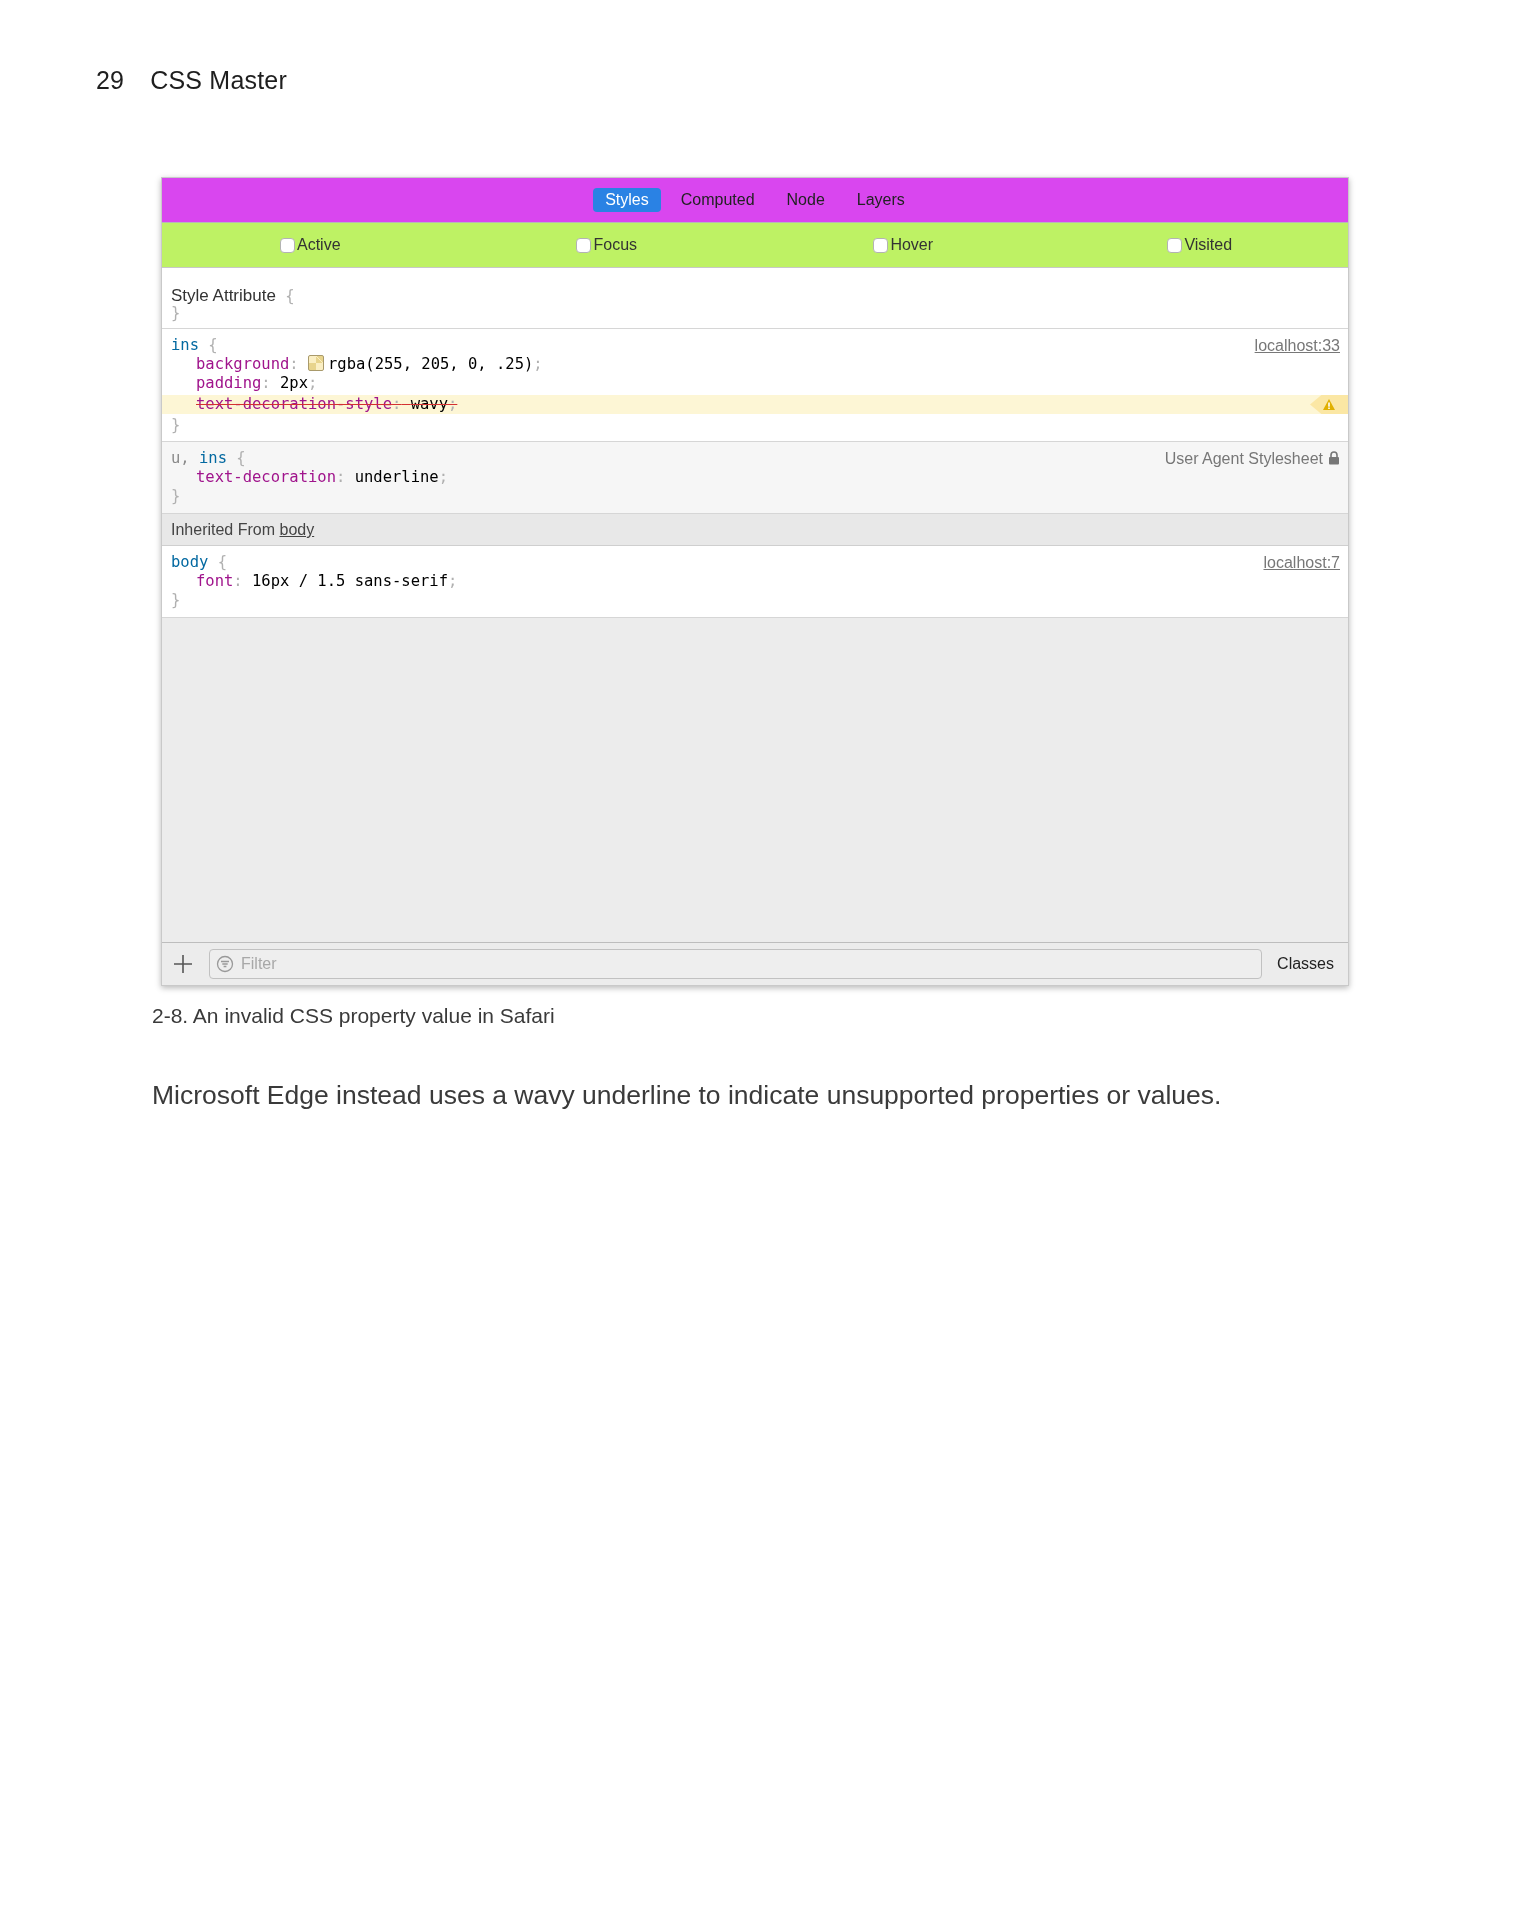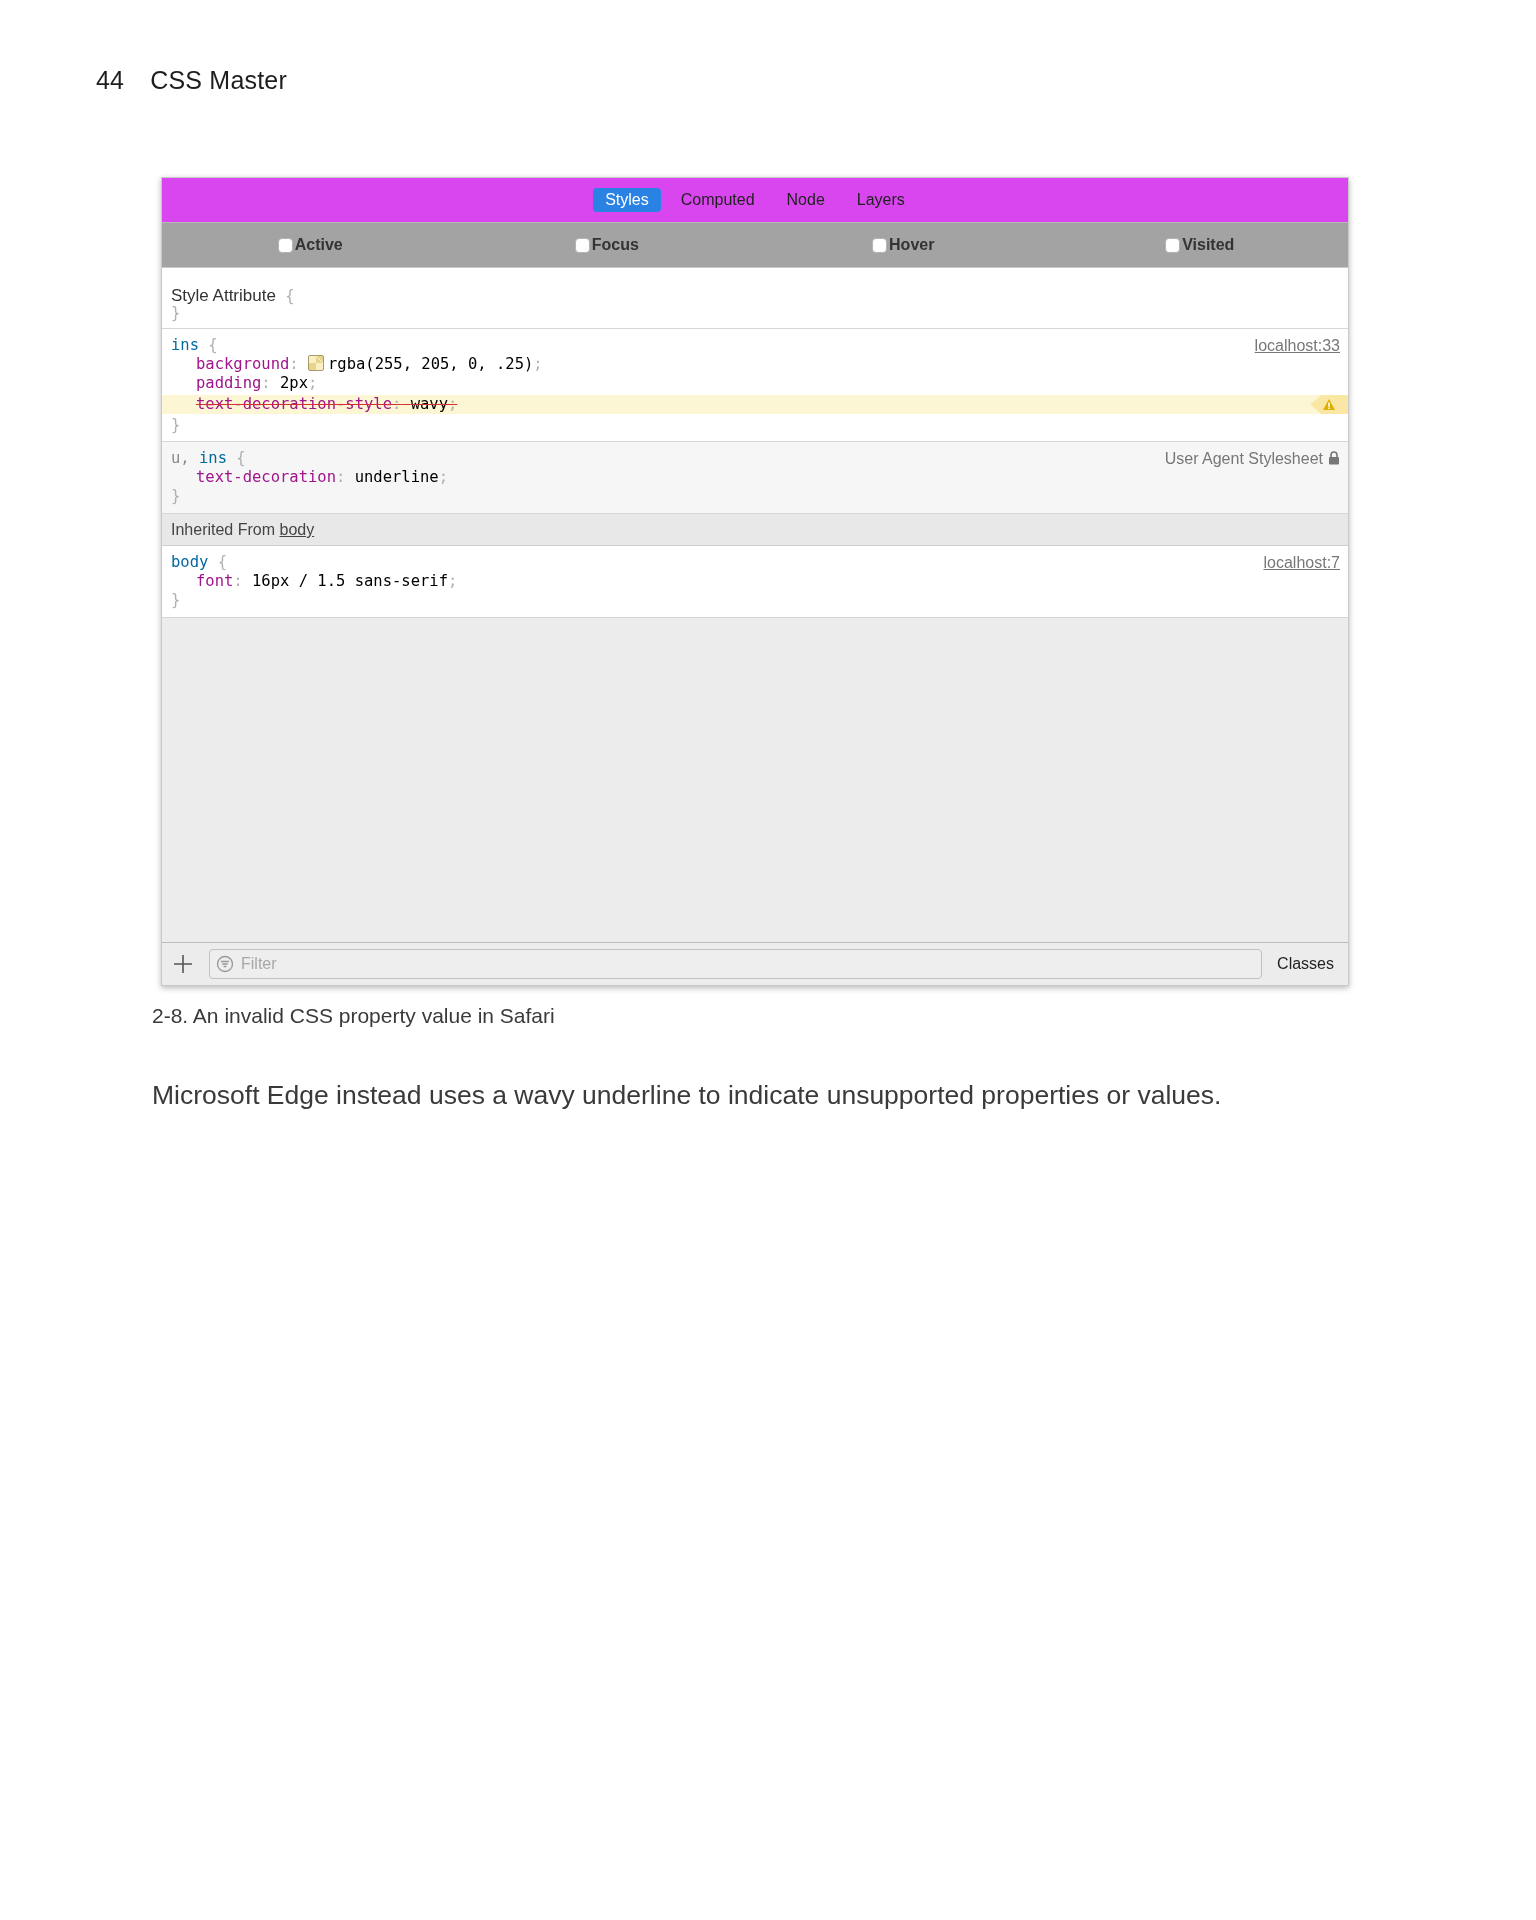"44" span { text: 44 -> 29 }
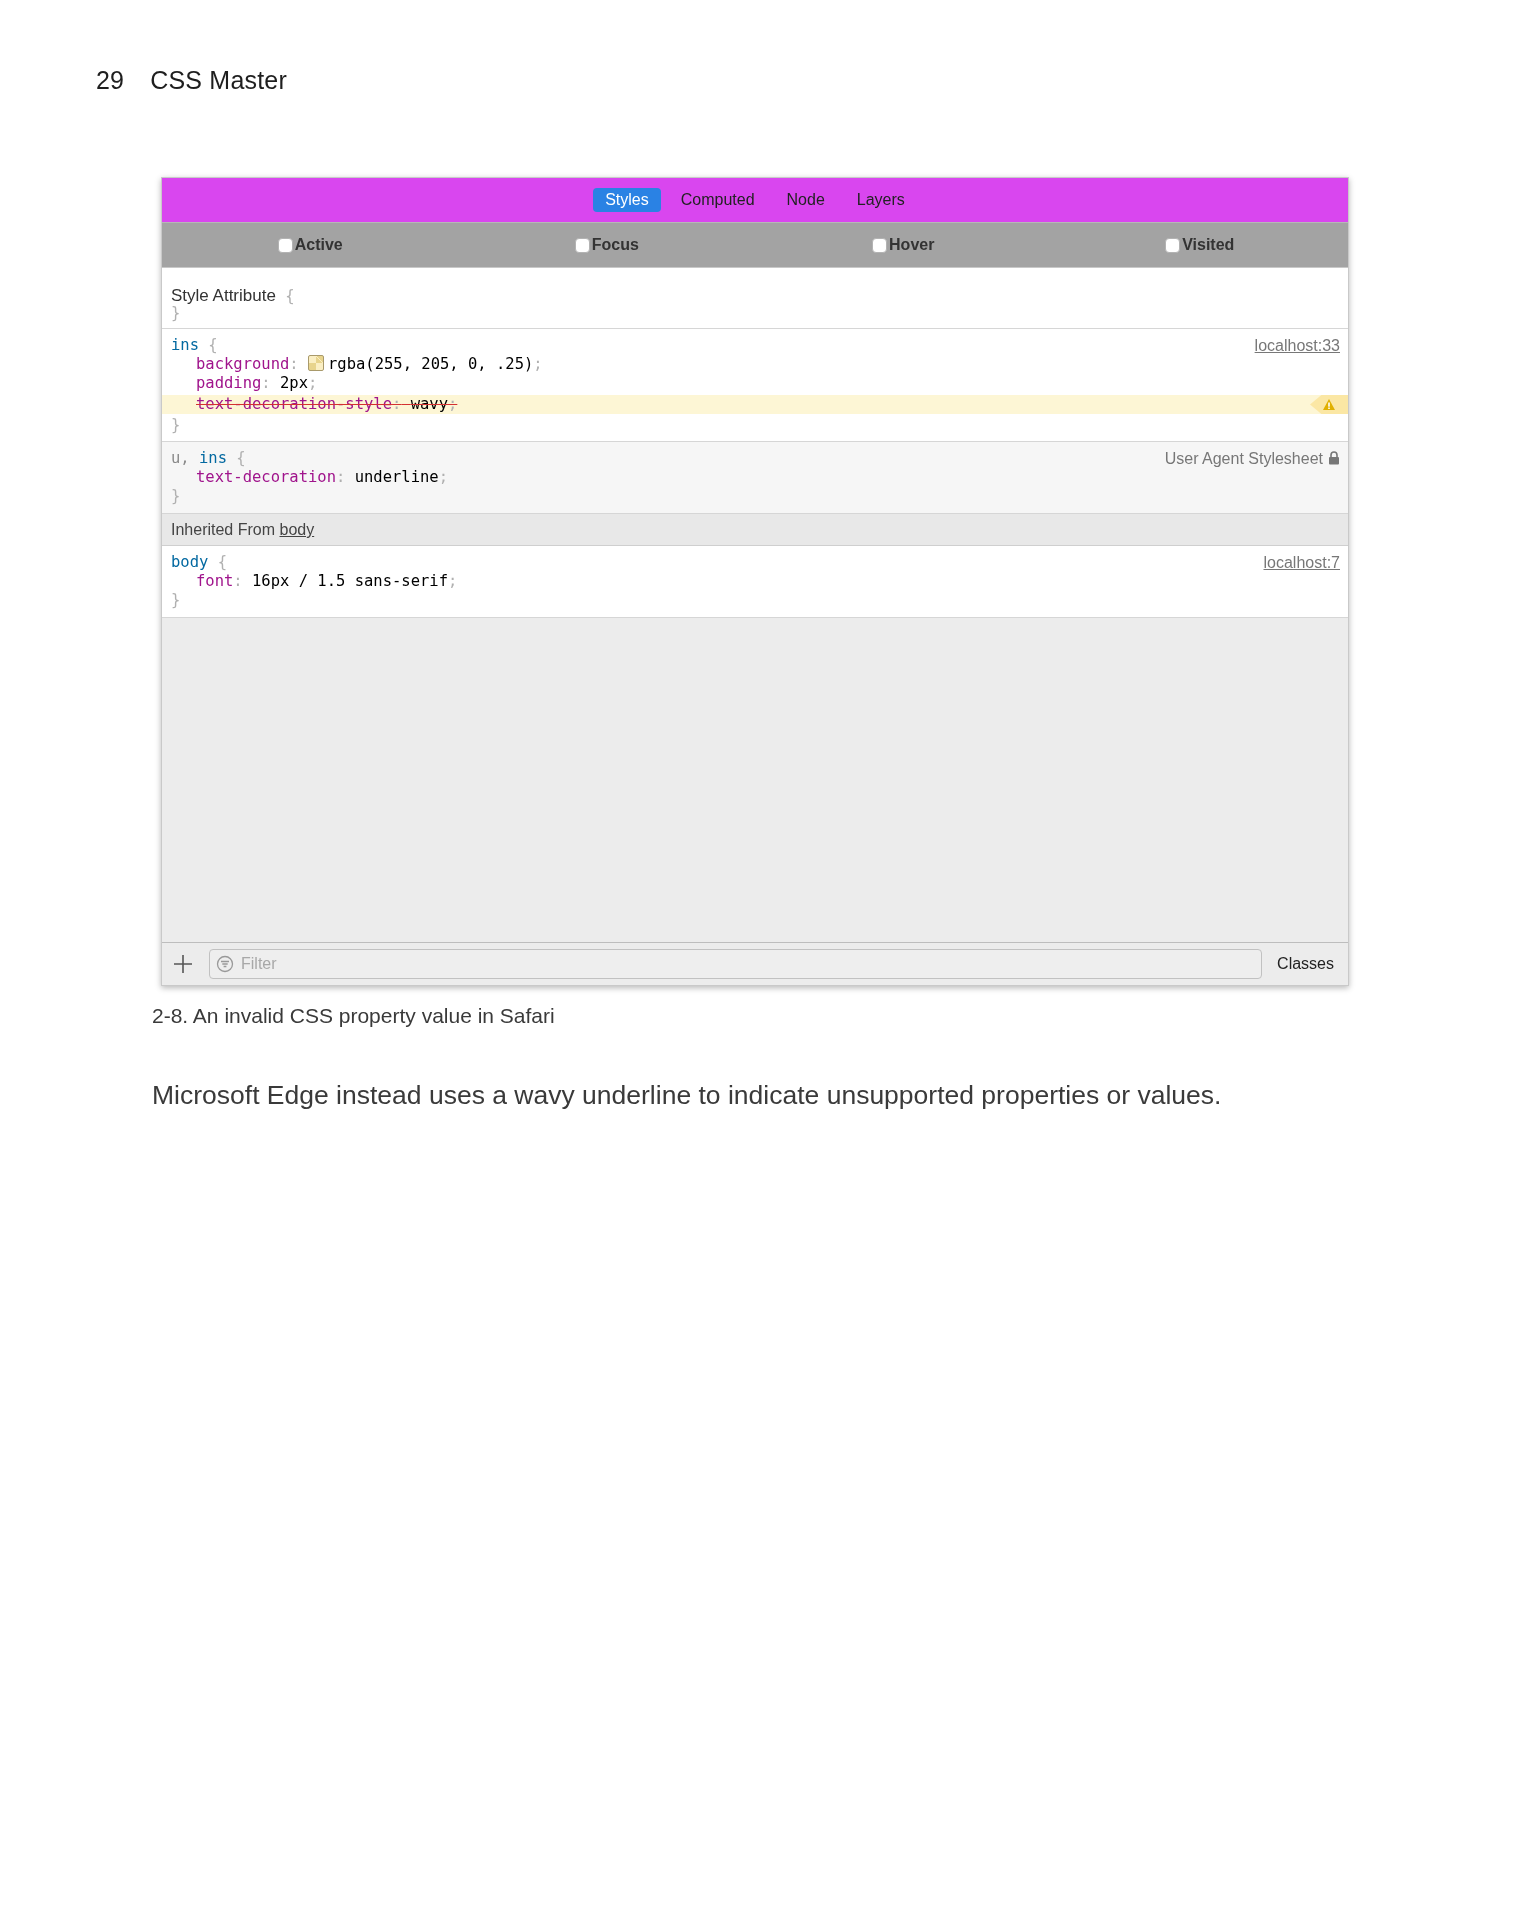"Active" .pseudo-bar { background: #a3a3a3 -> #bef264; font-weight: bold -> none }
